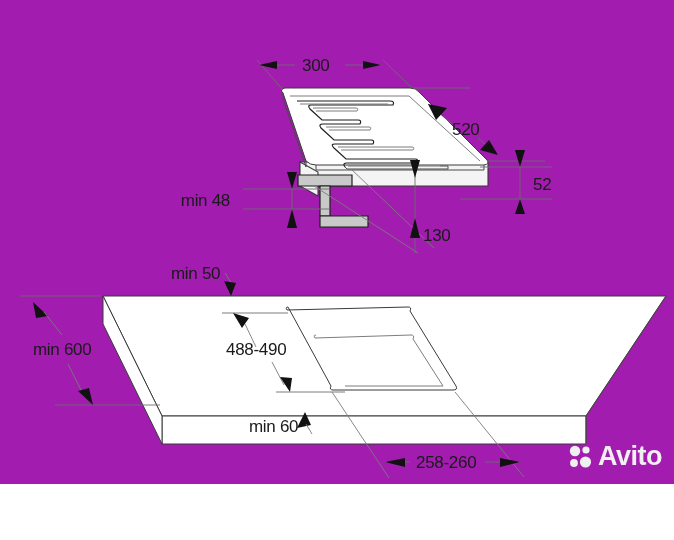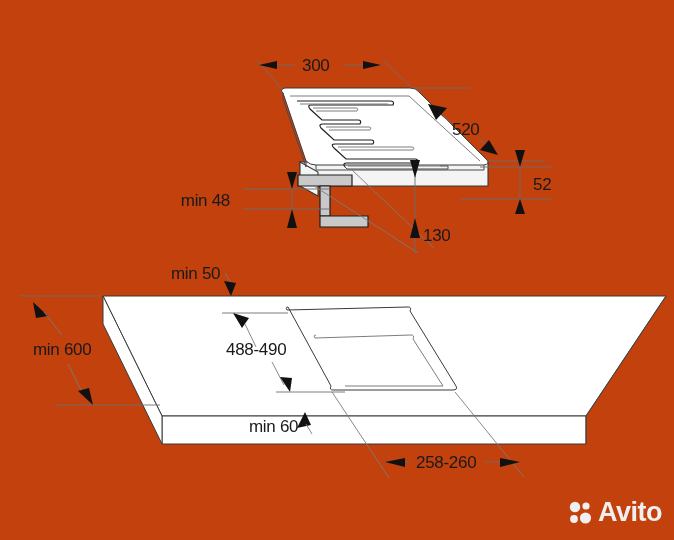"300" #canvas { background: #c2410c -> #a21caf; height: 540px -> 484px }
